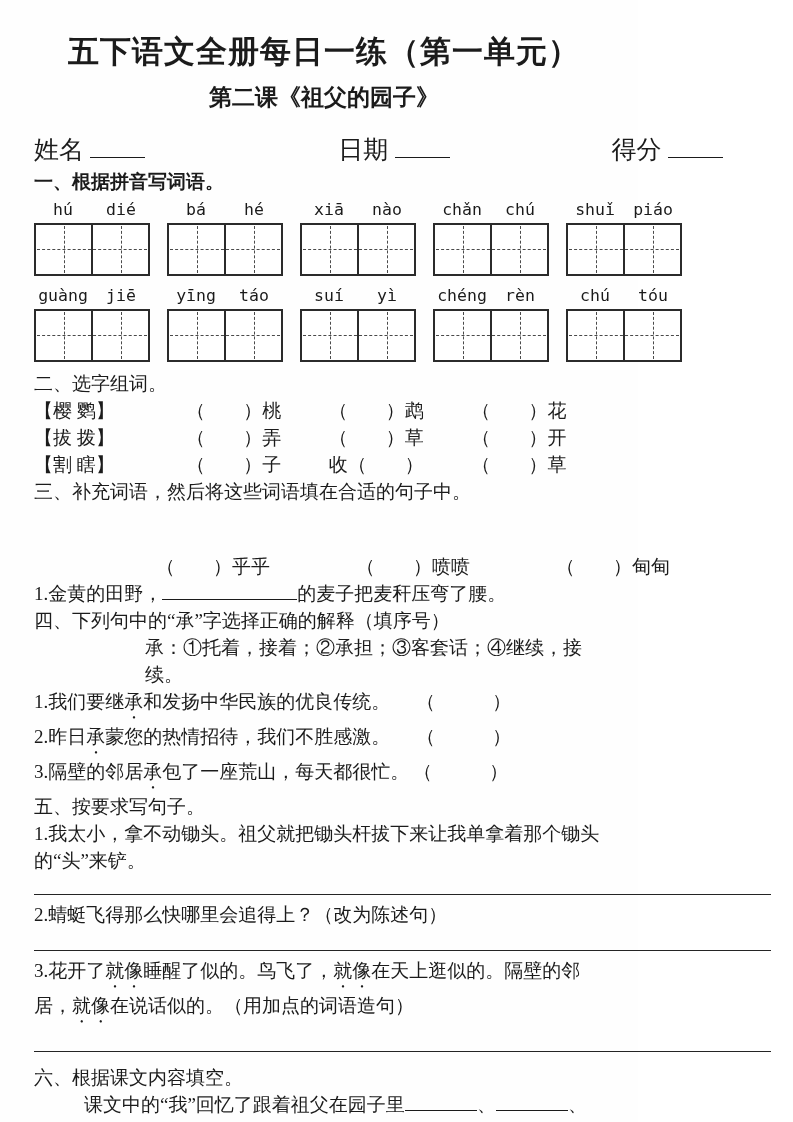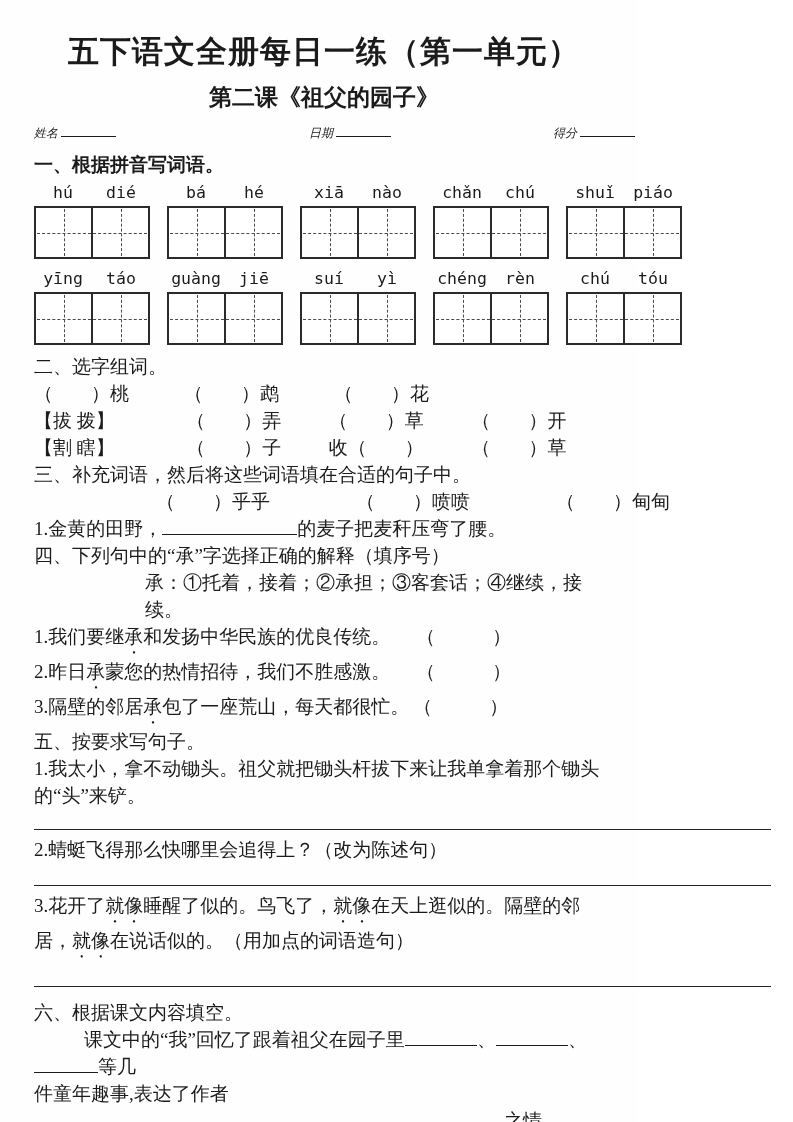"姓名" .meta-row { font-size: 12px -> 25px; font-style: italic -> none; margin-top: 8px -> 20px }
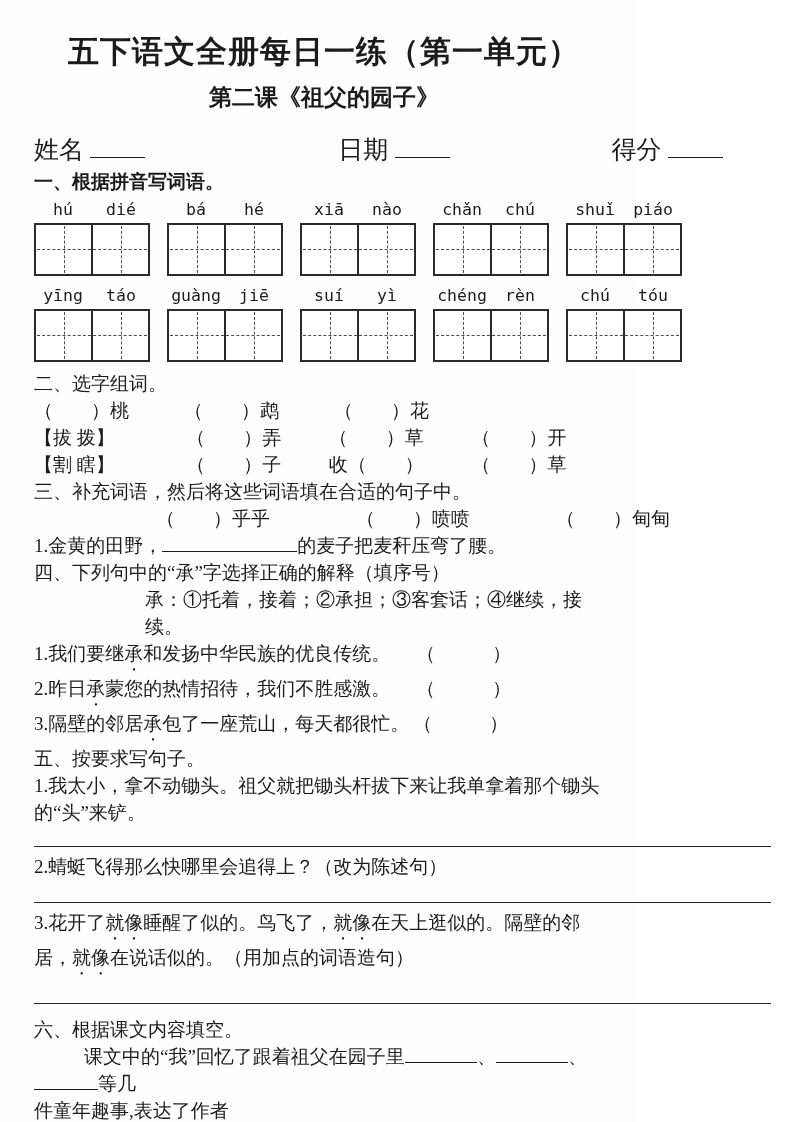"yīng" div.pset { order: before "guàng" -> after "guàng" }
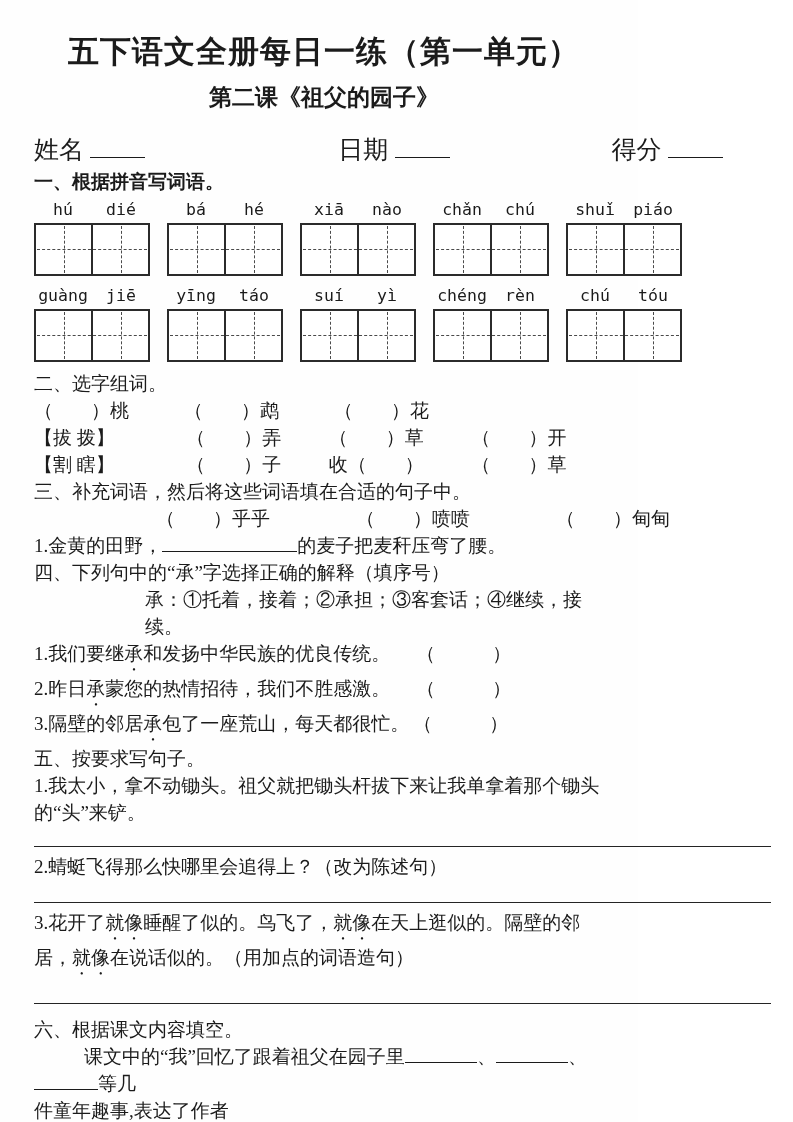"【樱 鹦】" span.lbl { html: none -> <span>【樱 鹦】</span> }
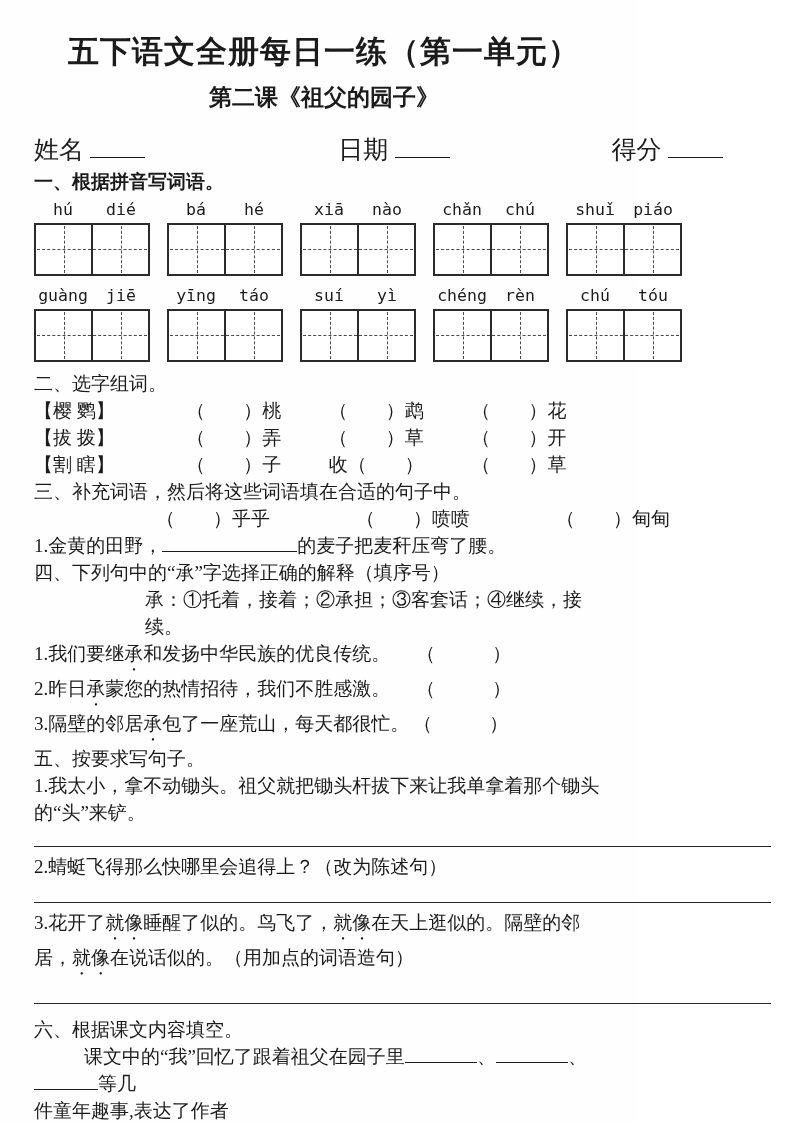"（ ）甸甸" .fillrow .fit:last-child { margin-top: none -> 48px }
